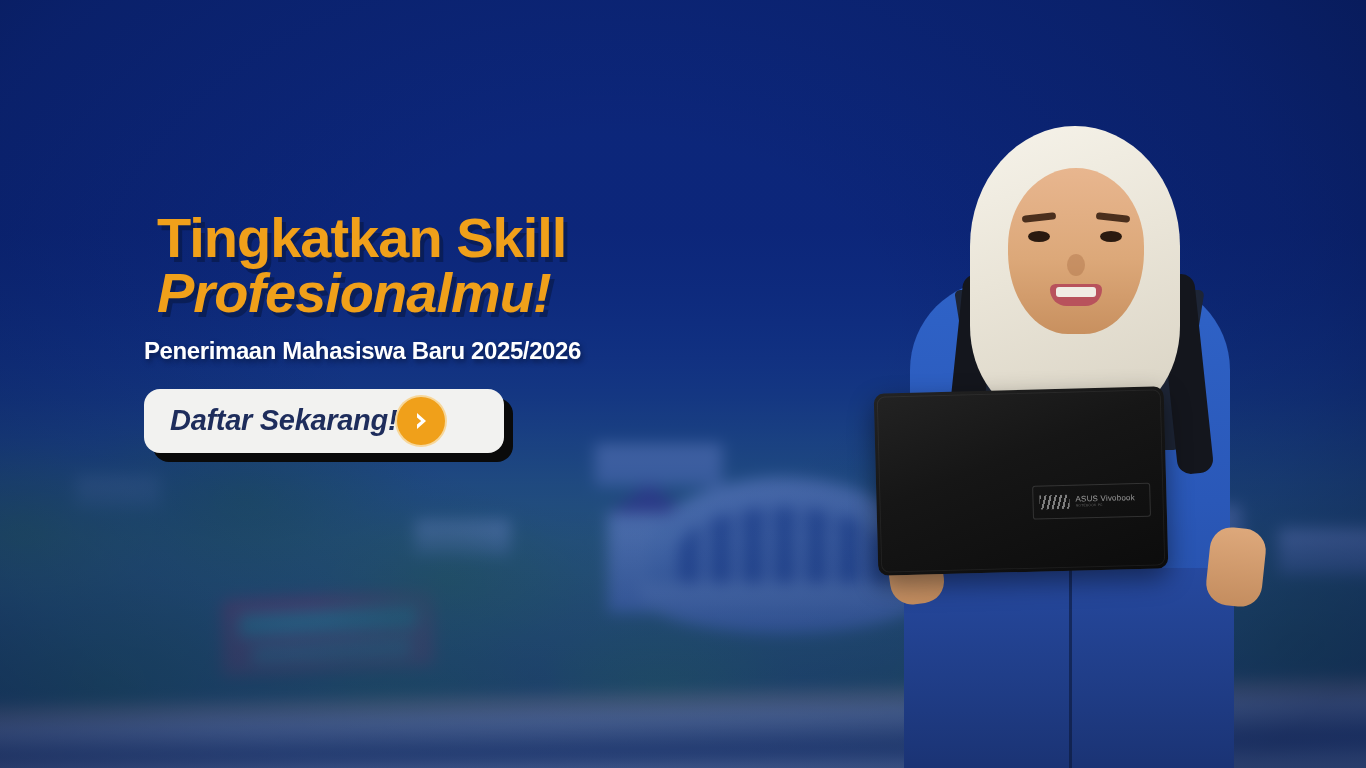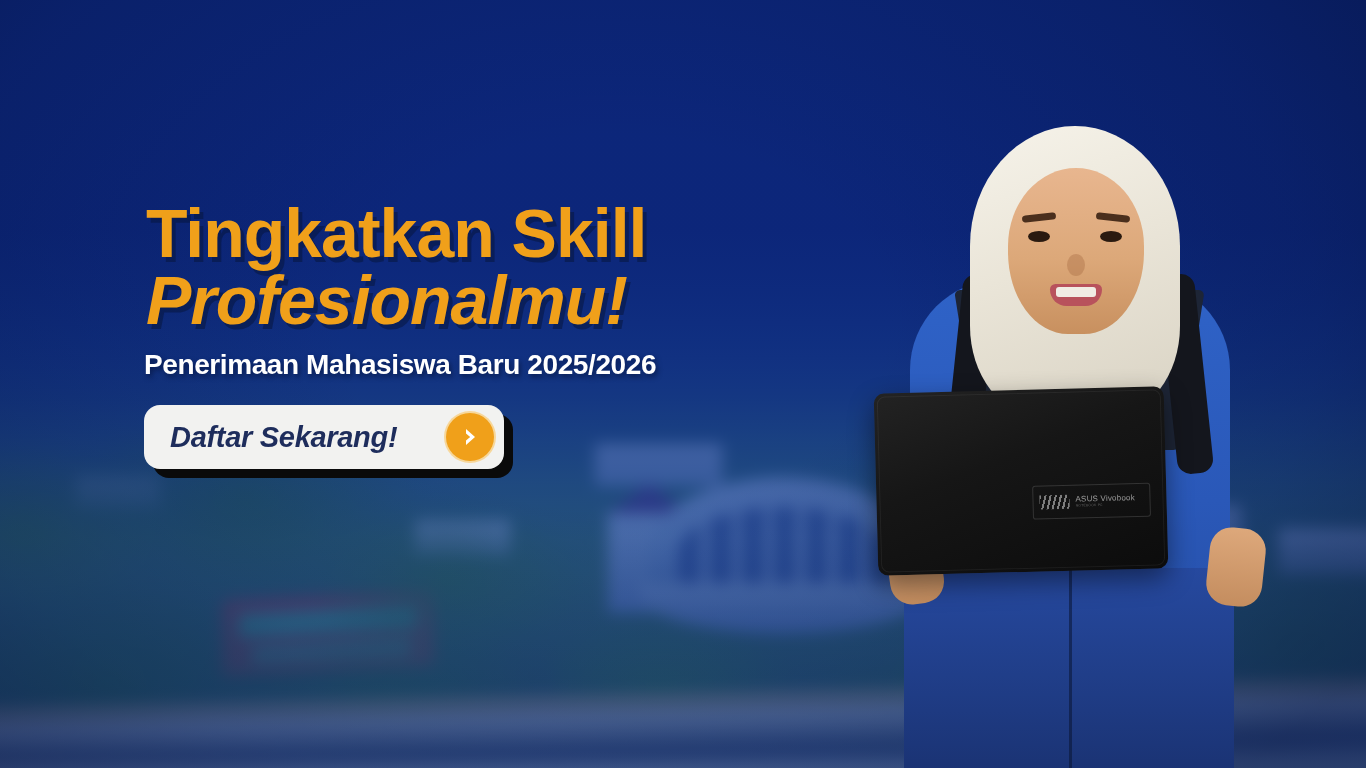"Tingkatkan Skill" .headline { font-size: 68px -> 56px; margin: 4px -> 15px }
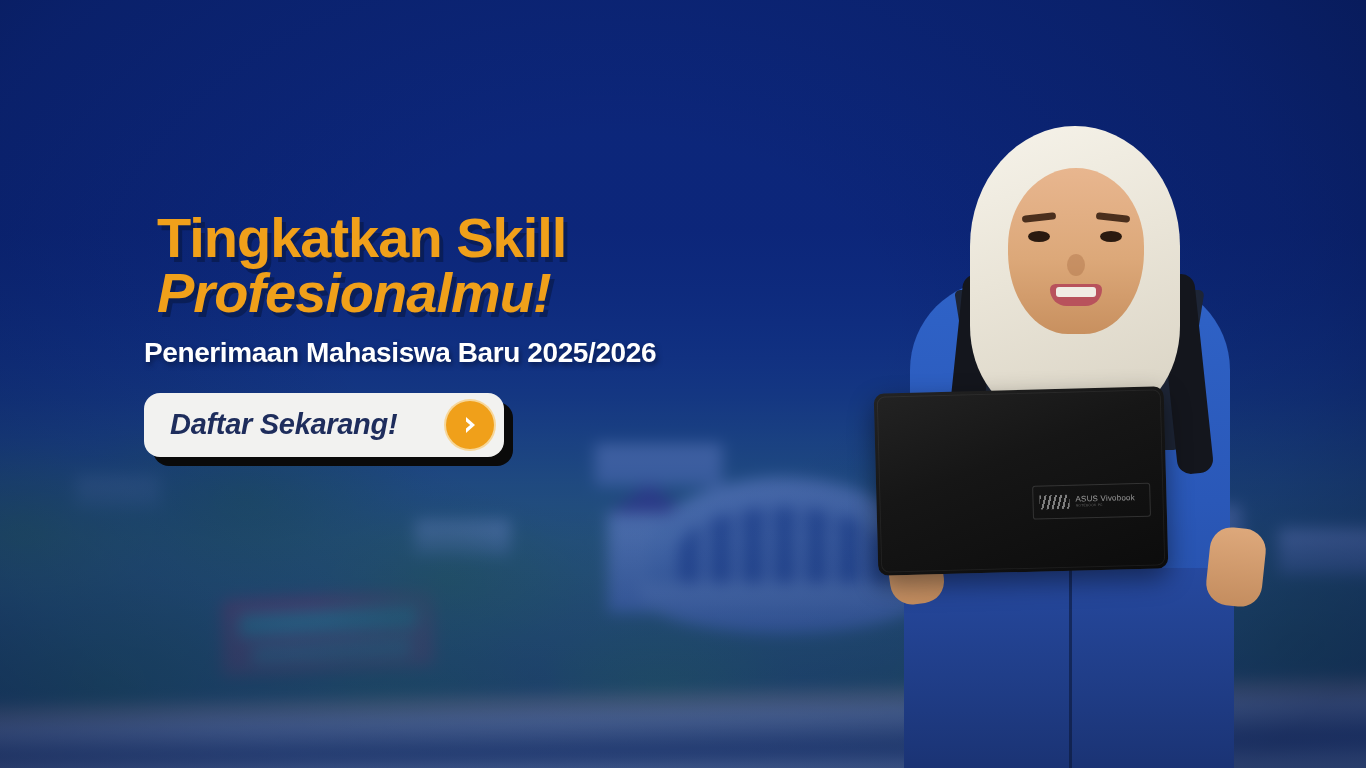"Penerimaan Mahasiswa Baru 2025/2026" .subtitle { font-size: 28px -> 24px }
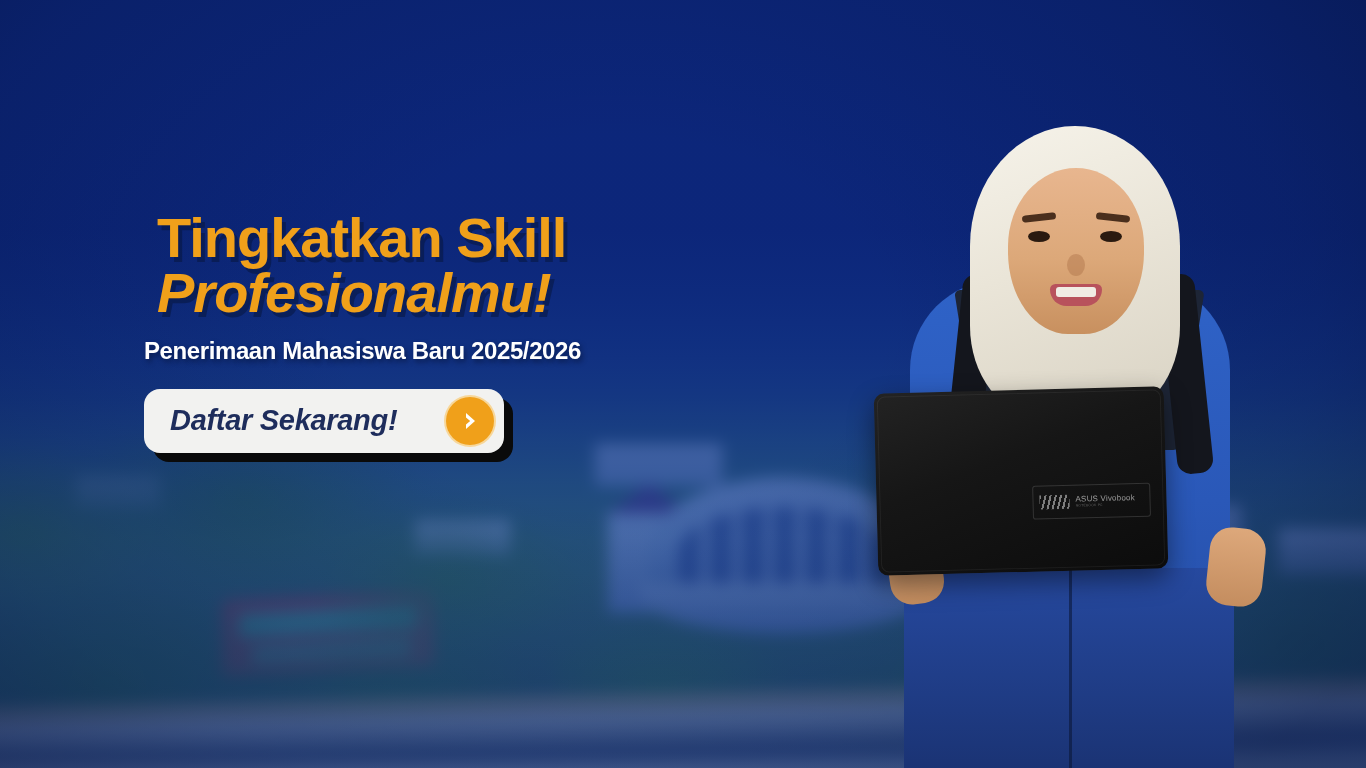"Daftar Sekarang!" .cta { justify-content: space-between -> flex-start }
